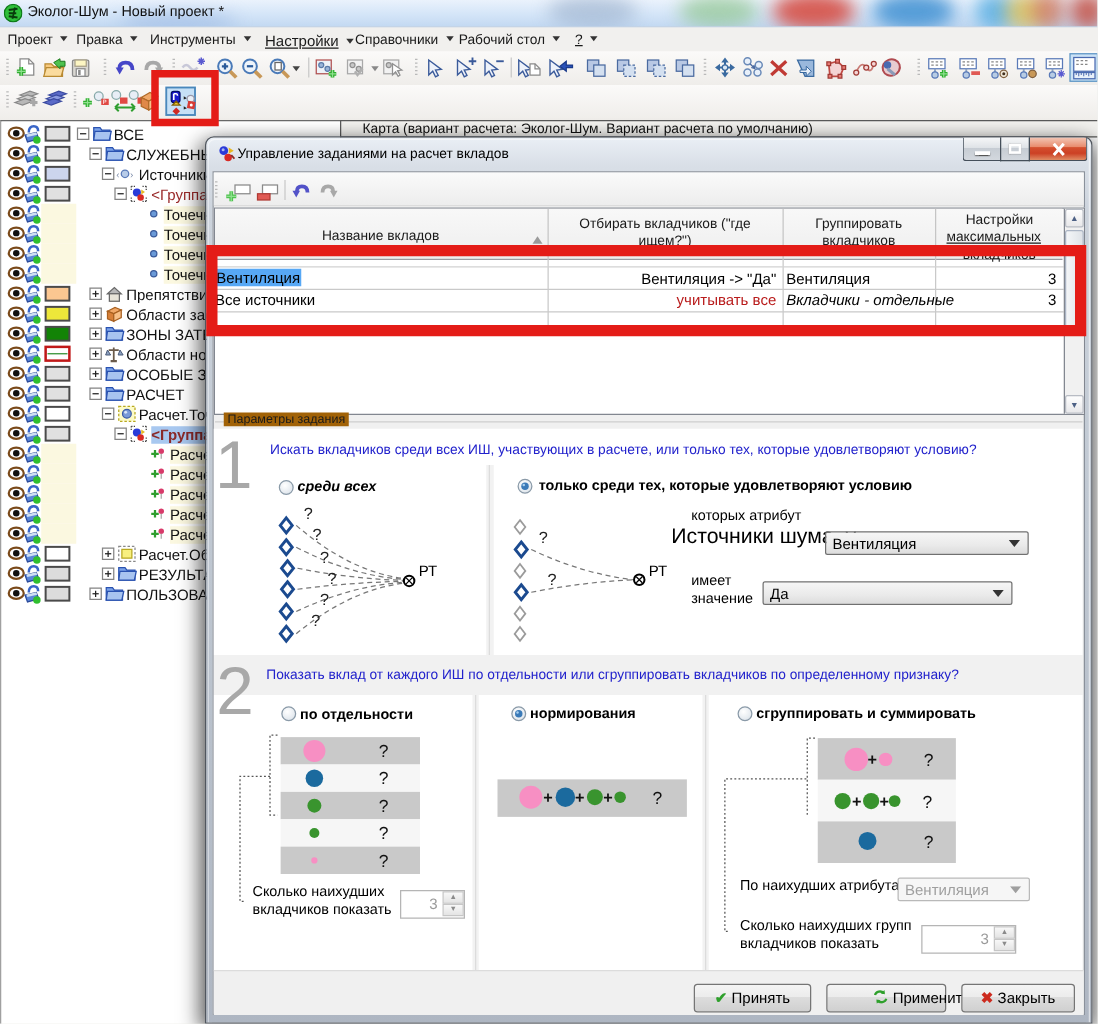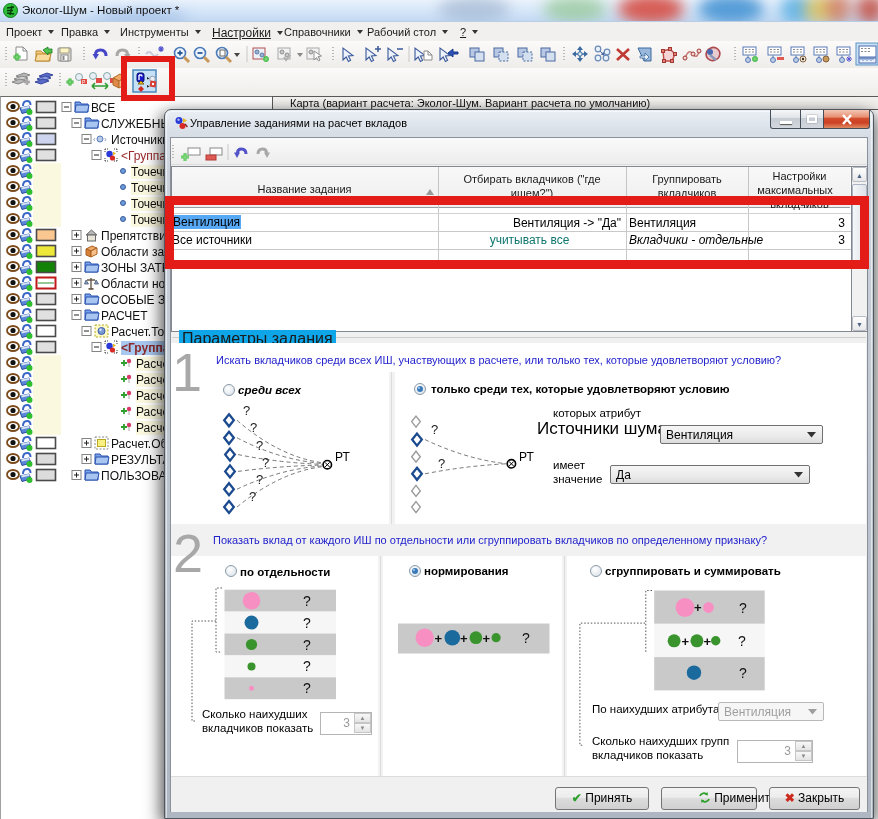"Название задания" div { text: задания -> вкладов }
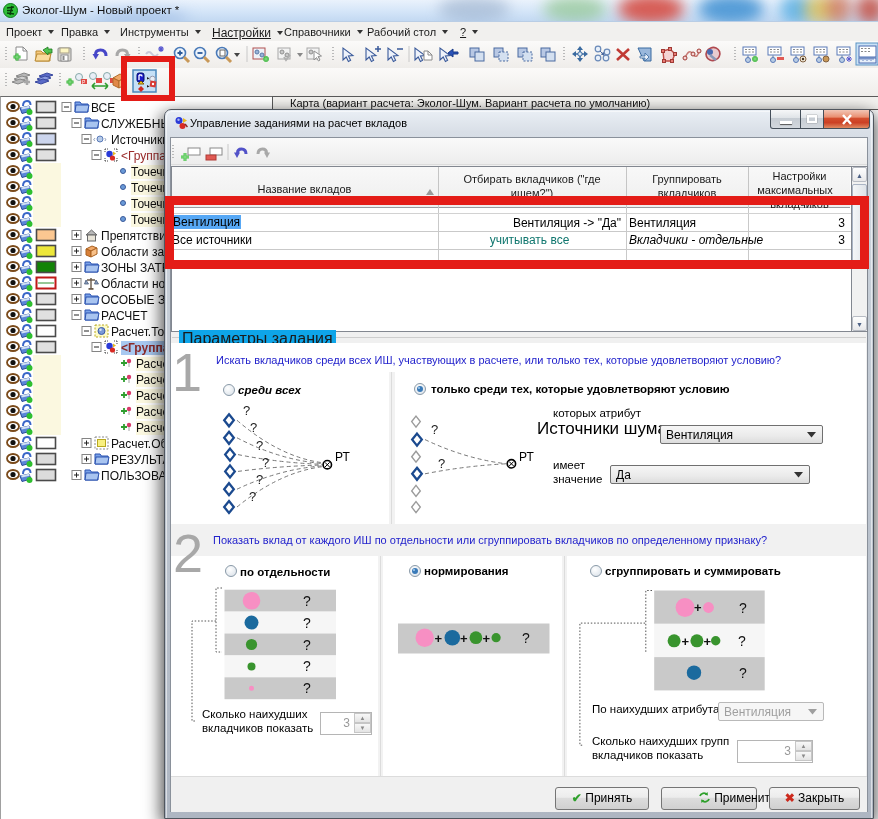"максимальных" div { text-decoration: none -> underline }
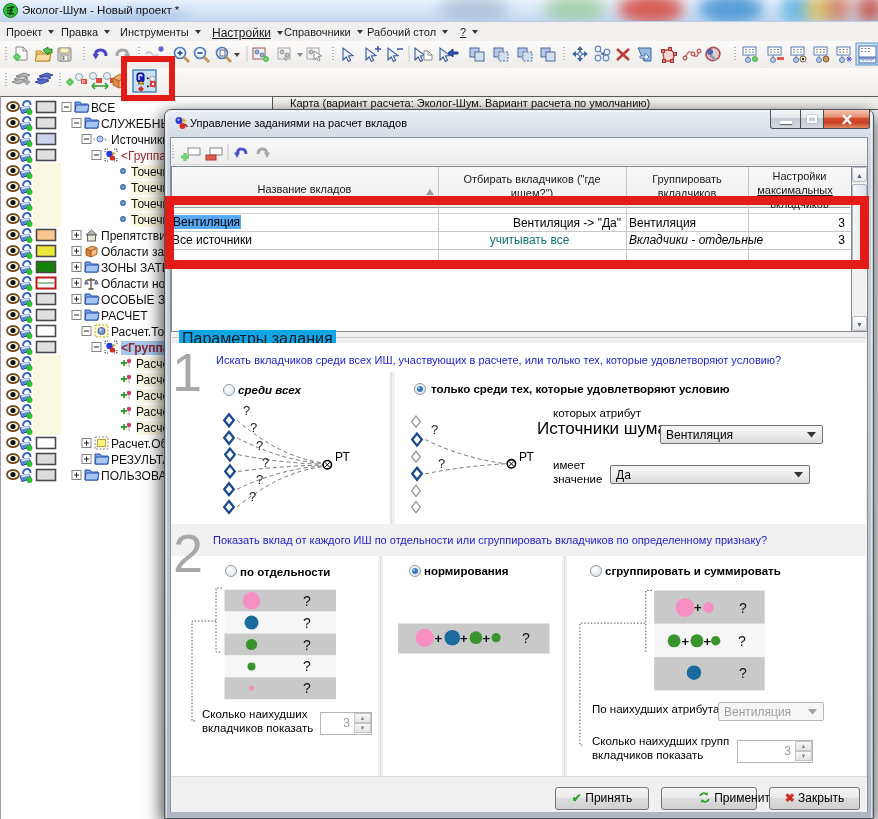"учитывать все" div { color: #0f766e -> #b91c1c; text-align: center -> right }
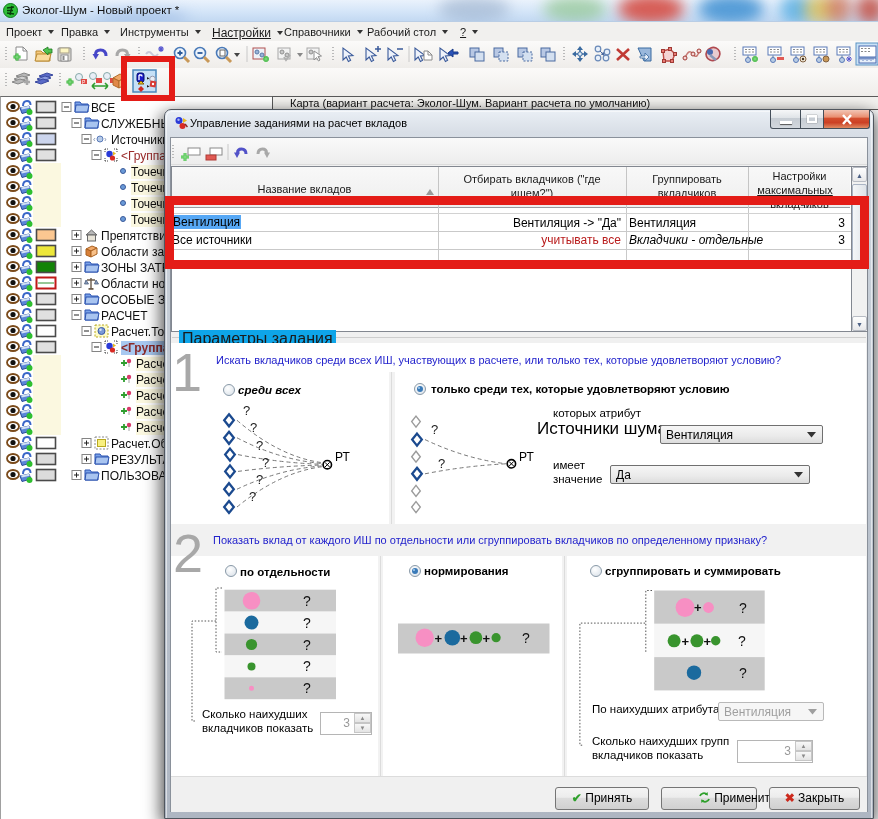"Параметры задания" div { background: #0ea5e9 -> #a16207; font-size: 16px -> 10px }
